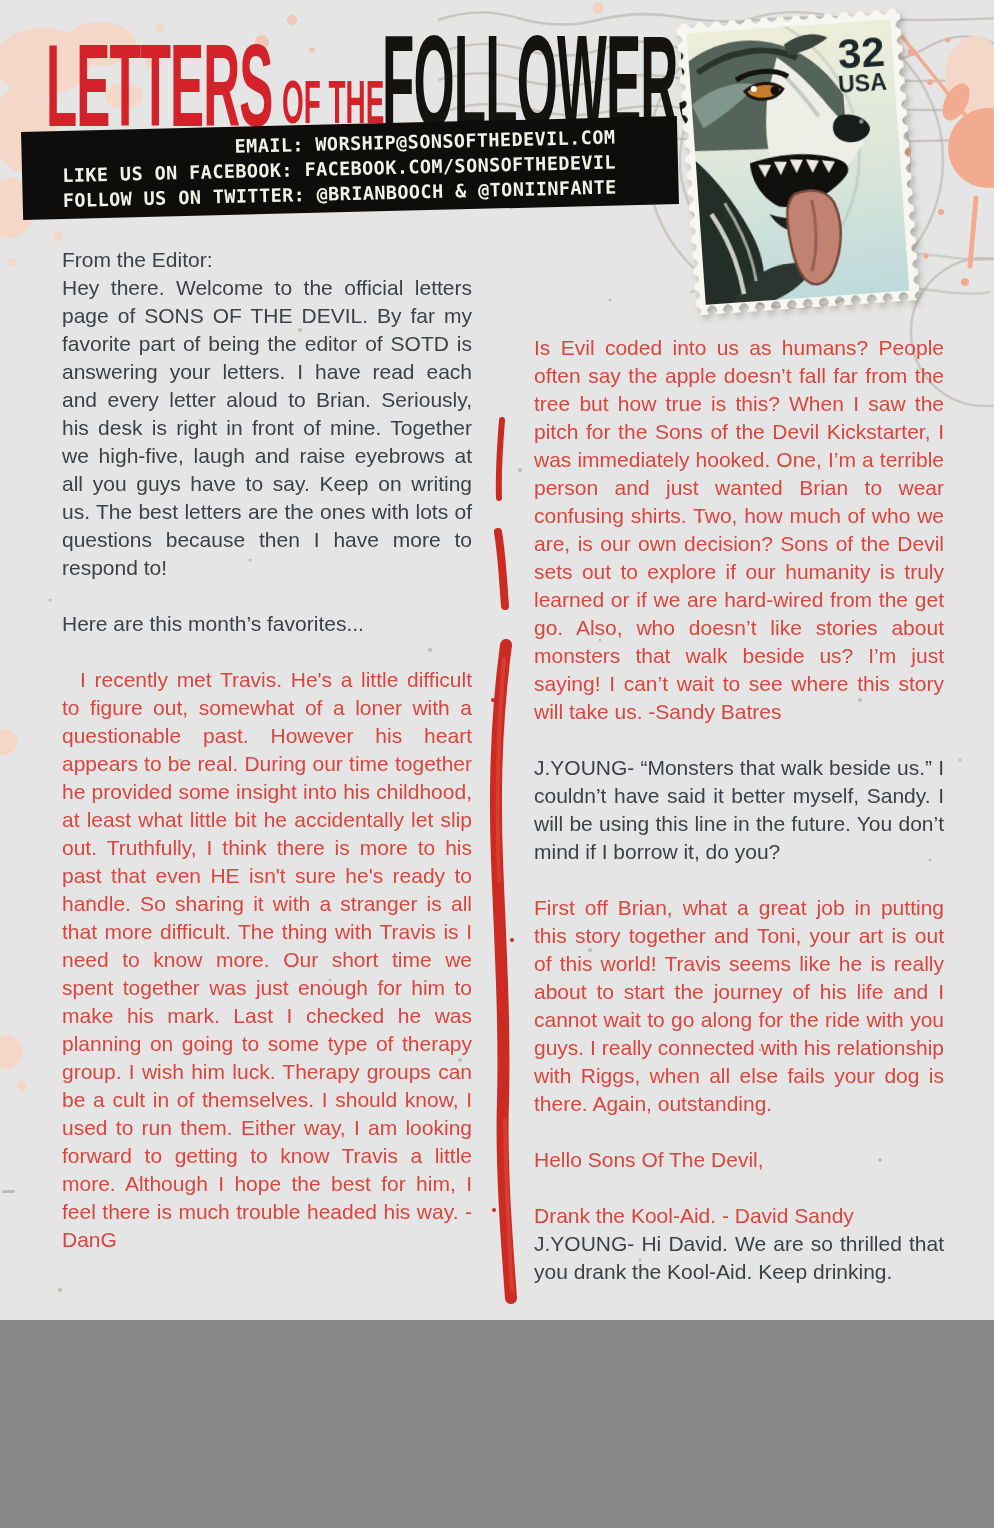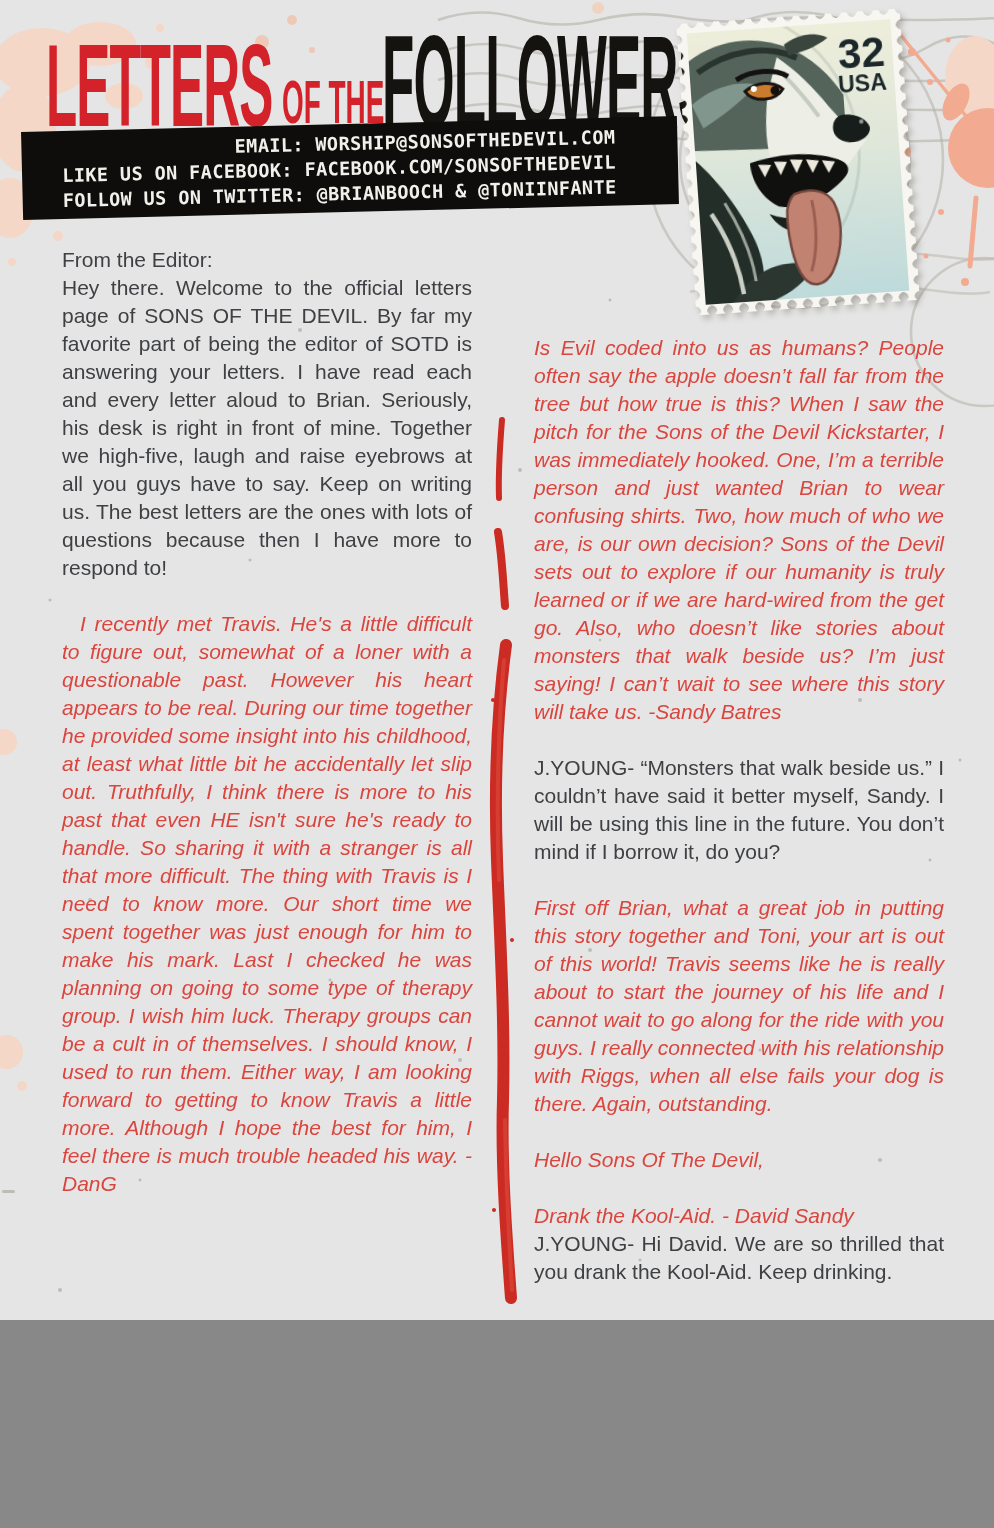"Is Evil coded into us" .col .red { font-style: italic -> none }
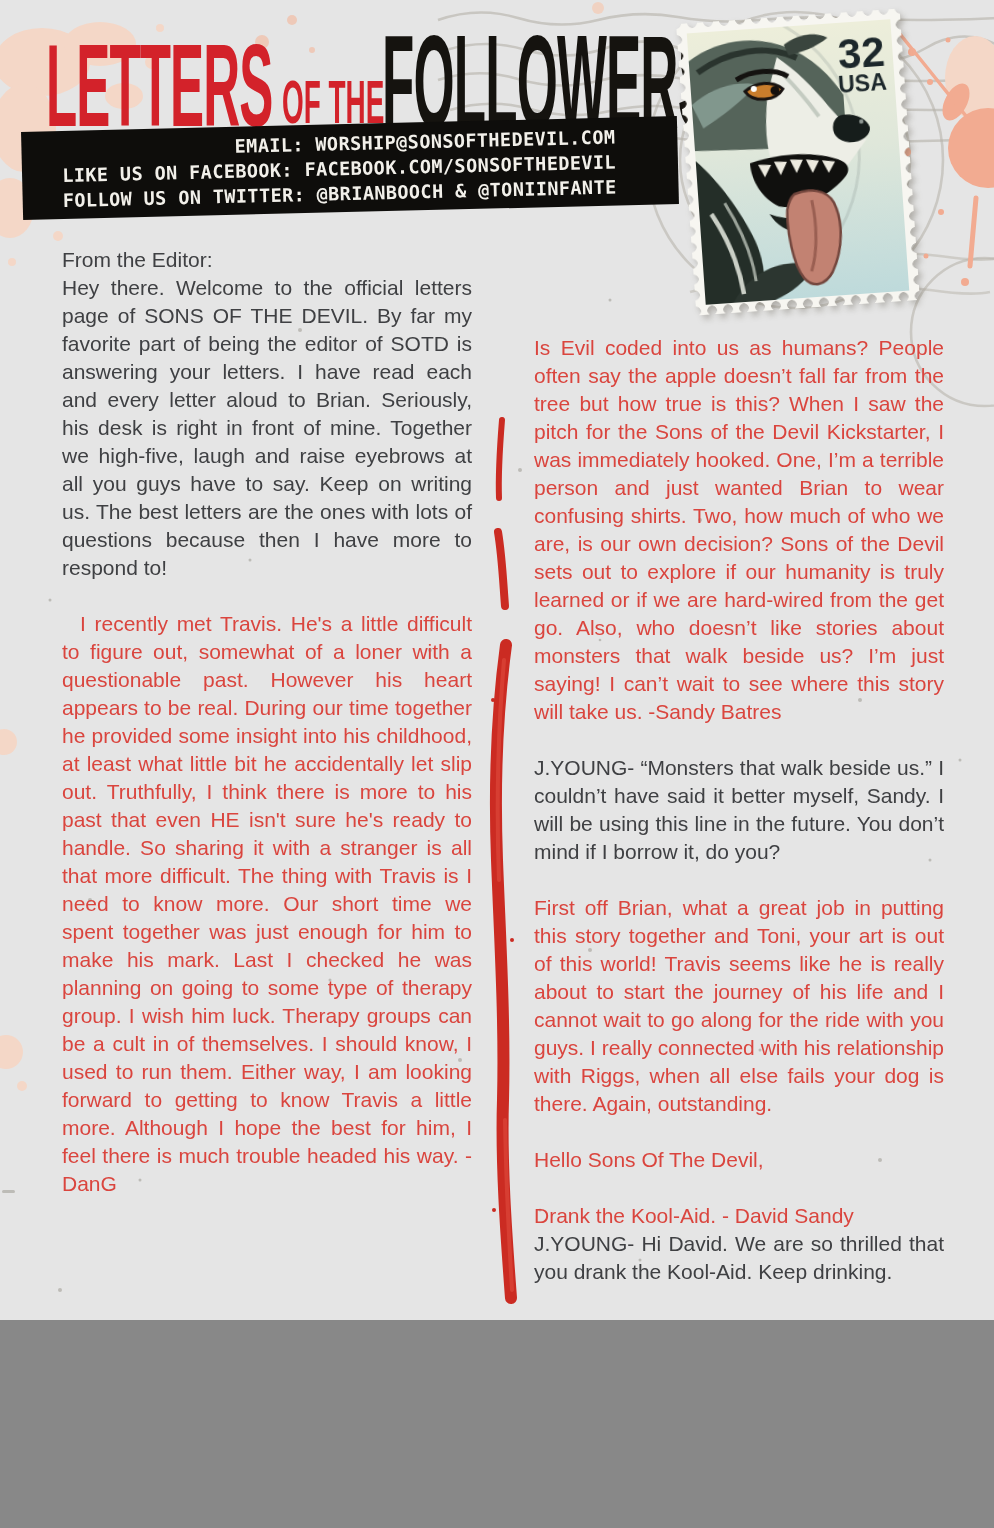"Here are this month’s favorites..." p { html: none -> <p>Here are this month’s favorites...</p> }
